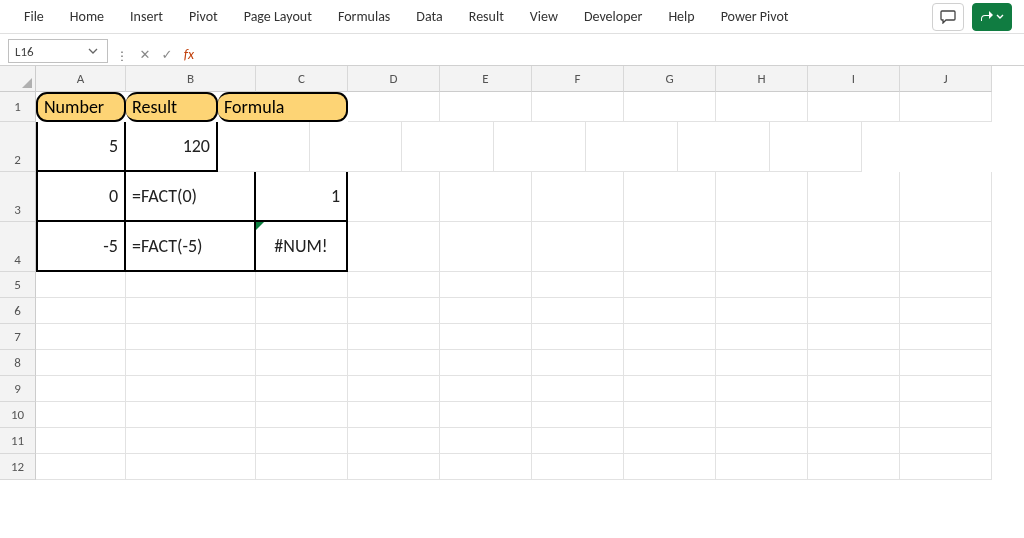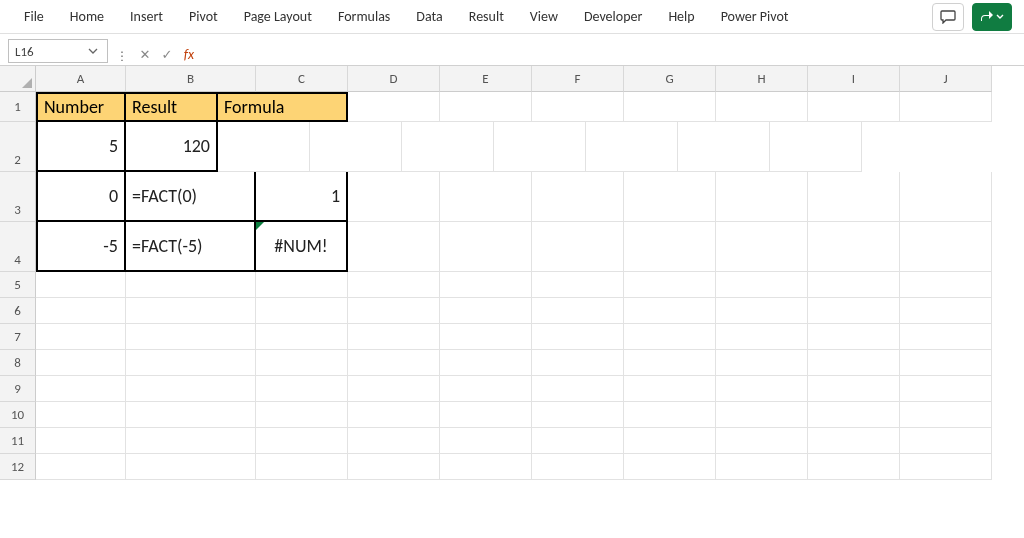"Number" .cell.header-cell { border-radius: none -> 11px }
